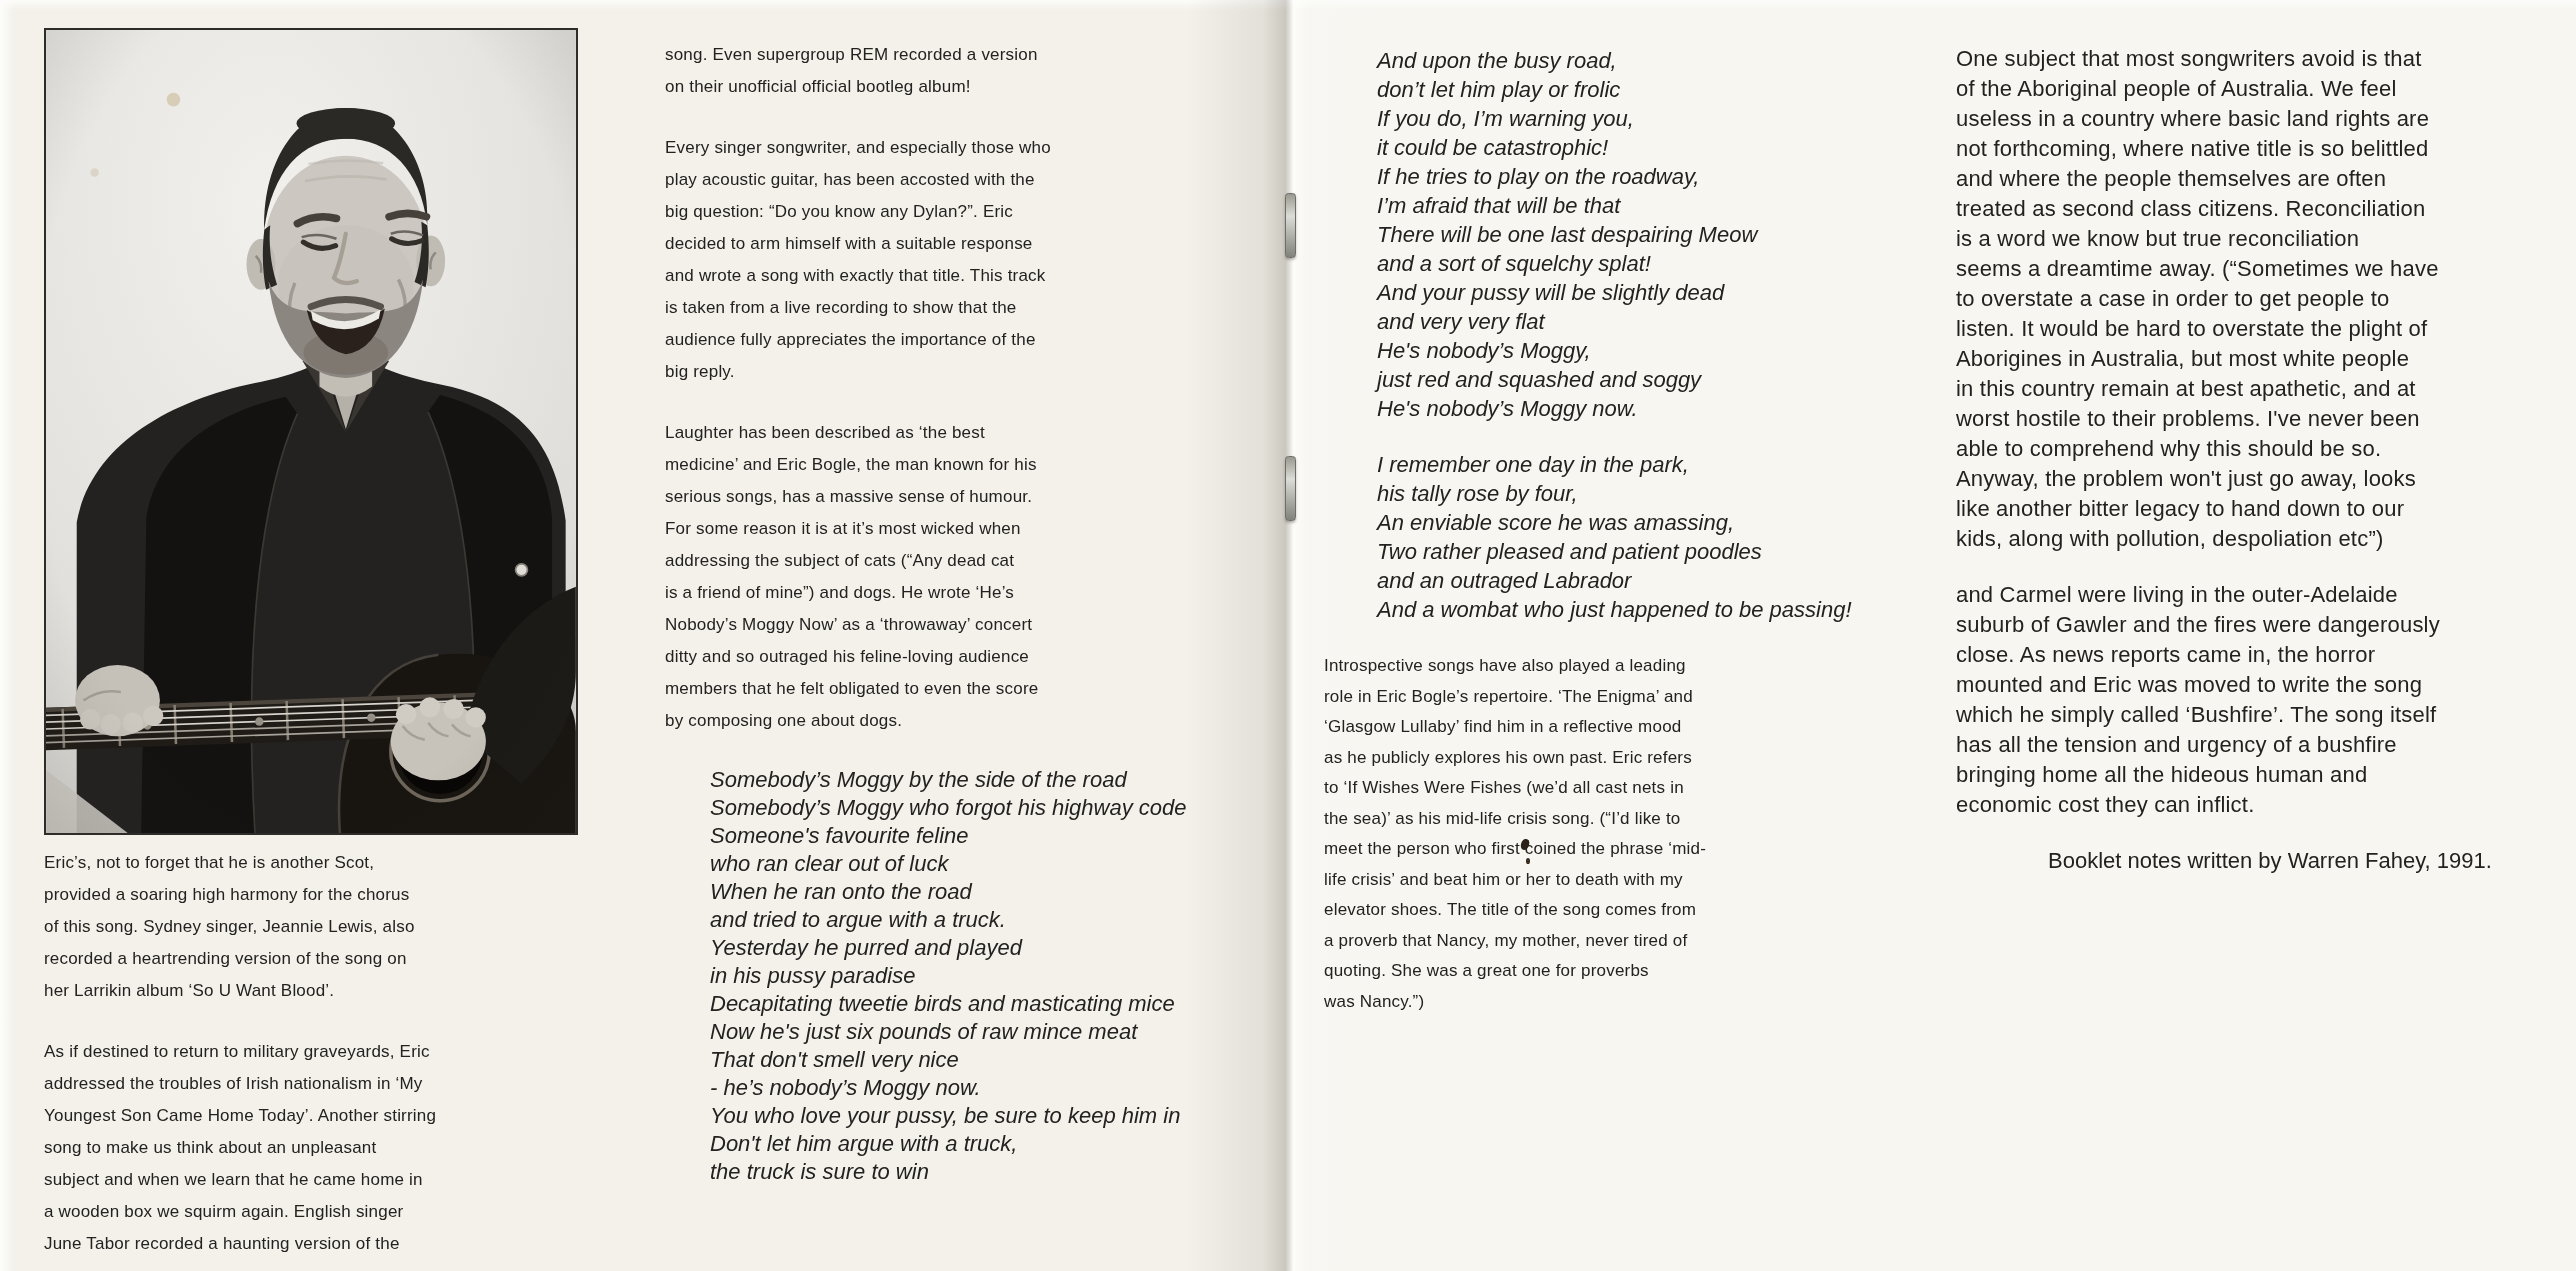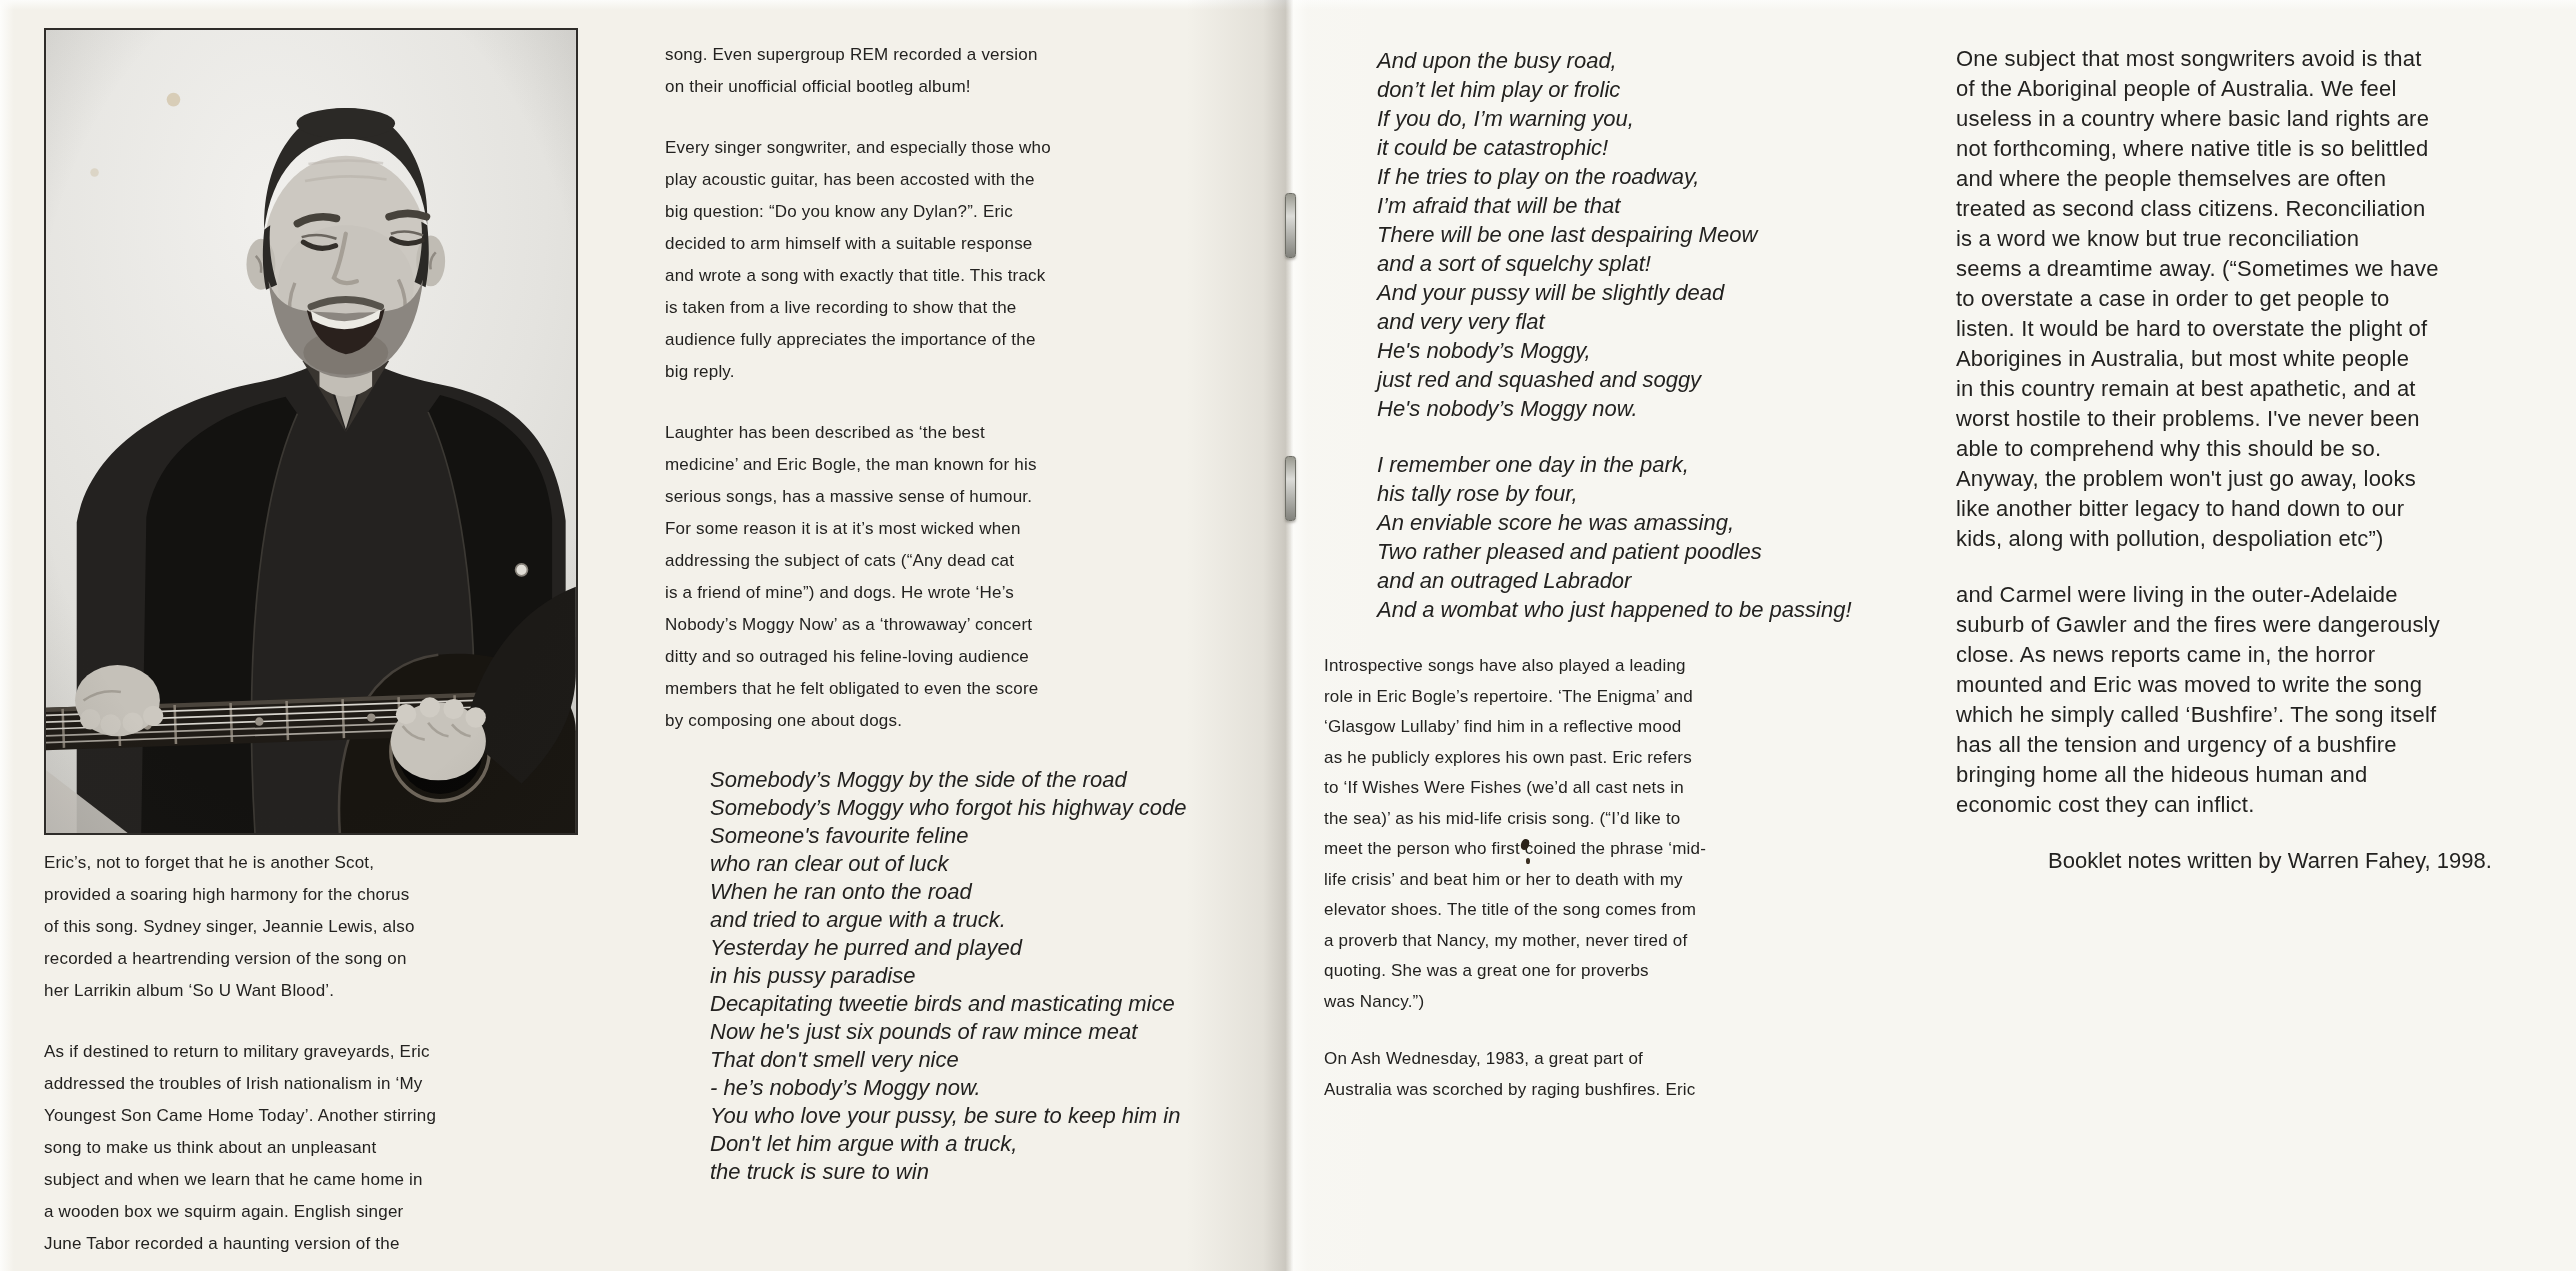"Booklet notes written by Warren" p.credit { text: 1998 -> 1991 }
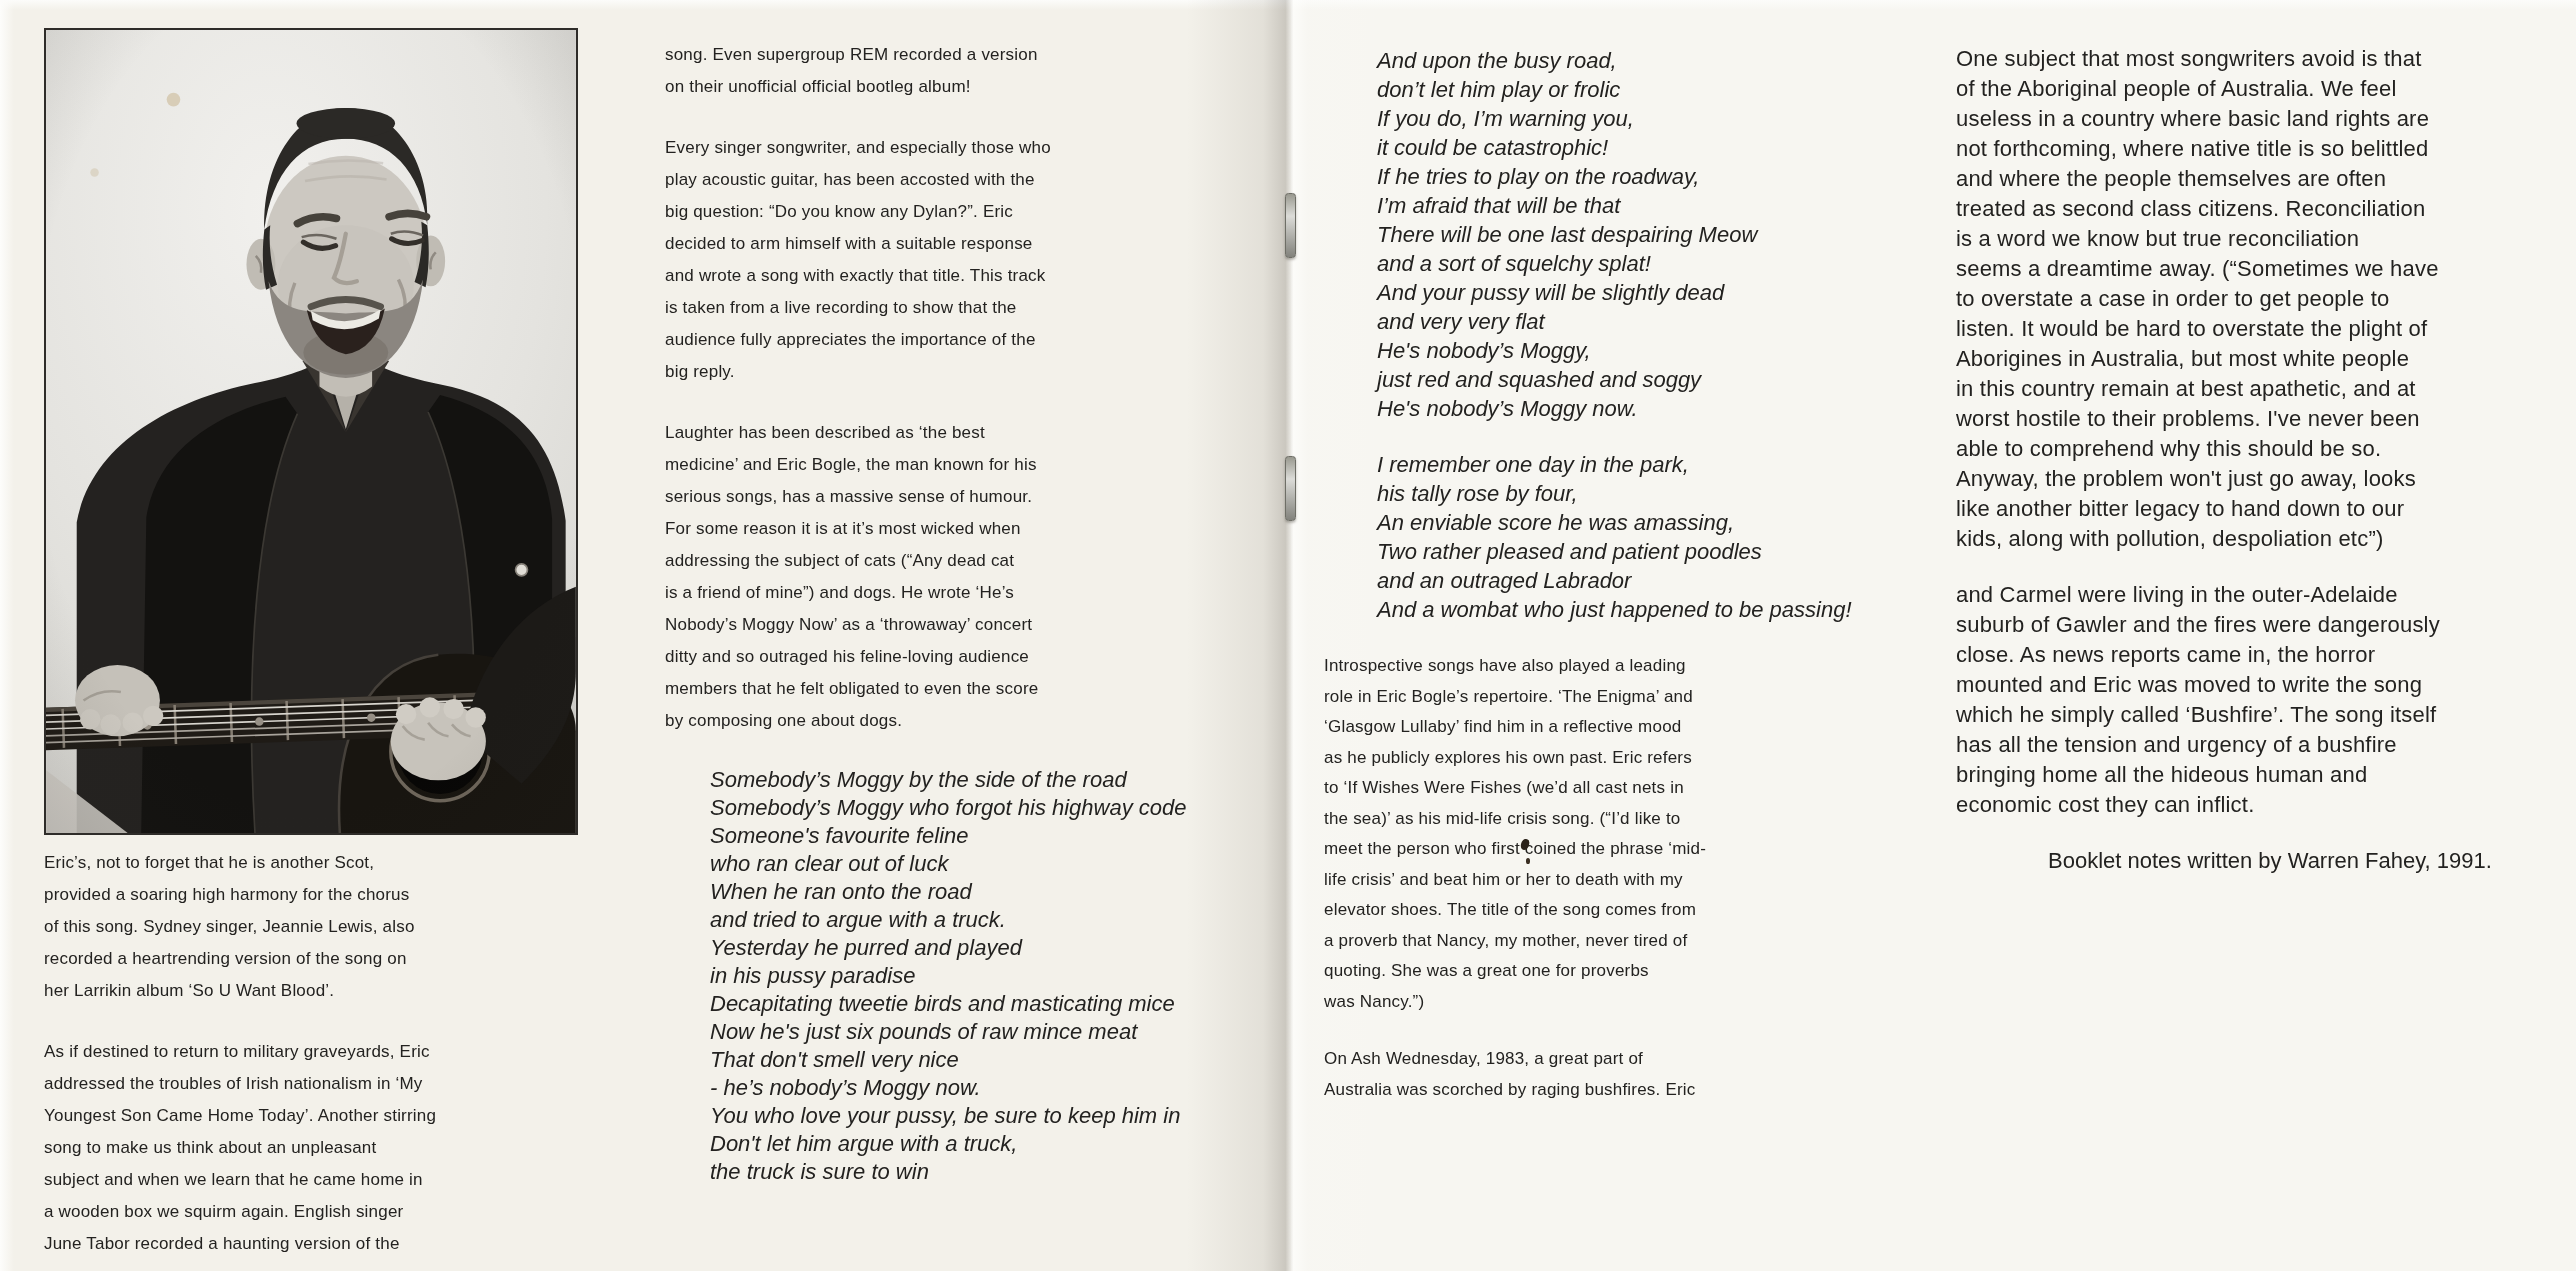"On Ash Wednesday, 1983, a" p.body { html: <p>On Ash Wednesday, 1983, a great part of Australia was scorched by raging bushfires. Eric</p> -> none }
